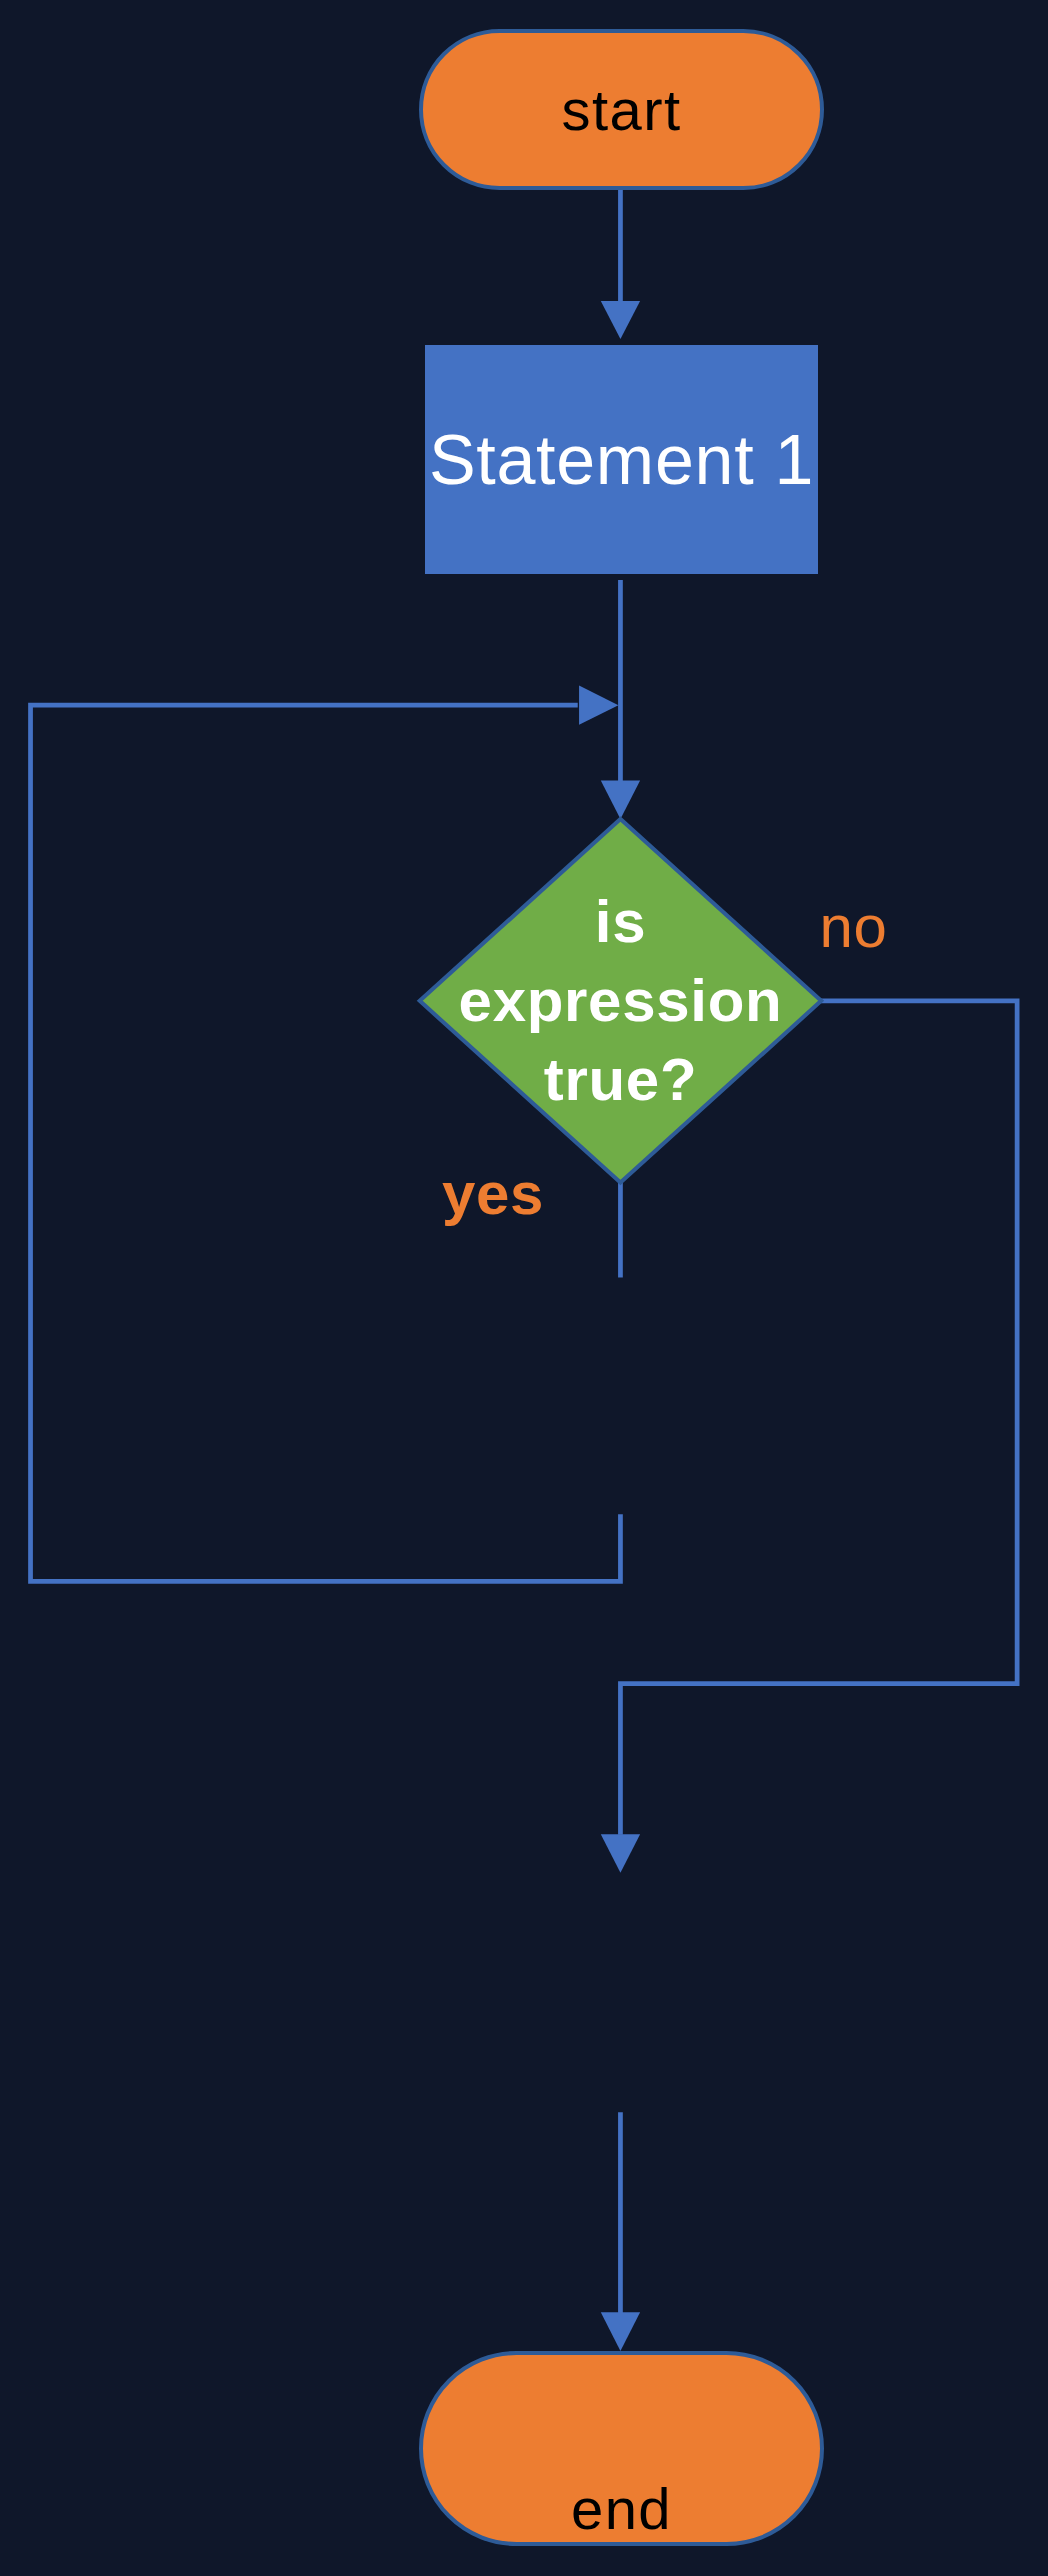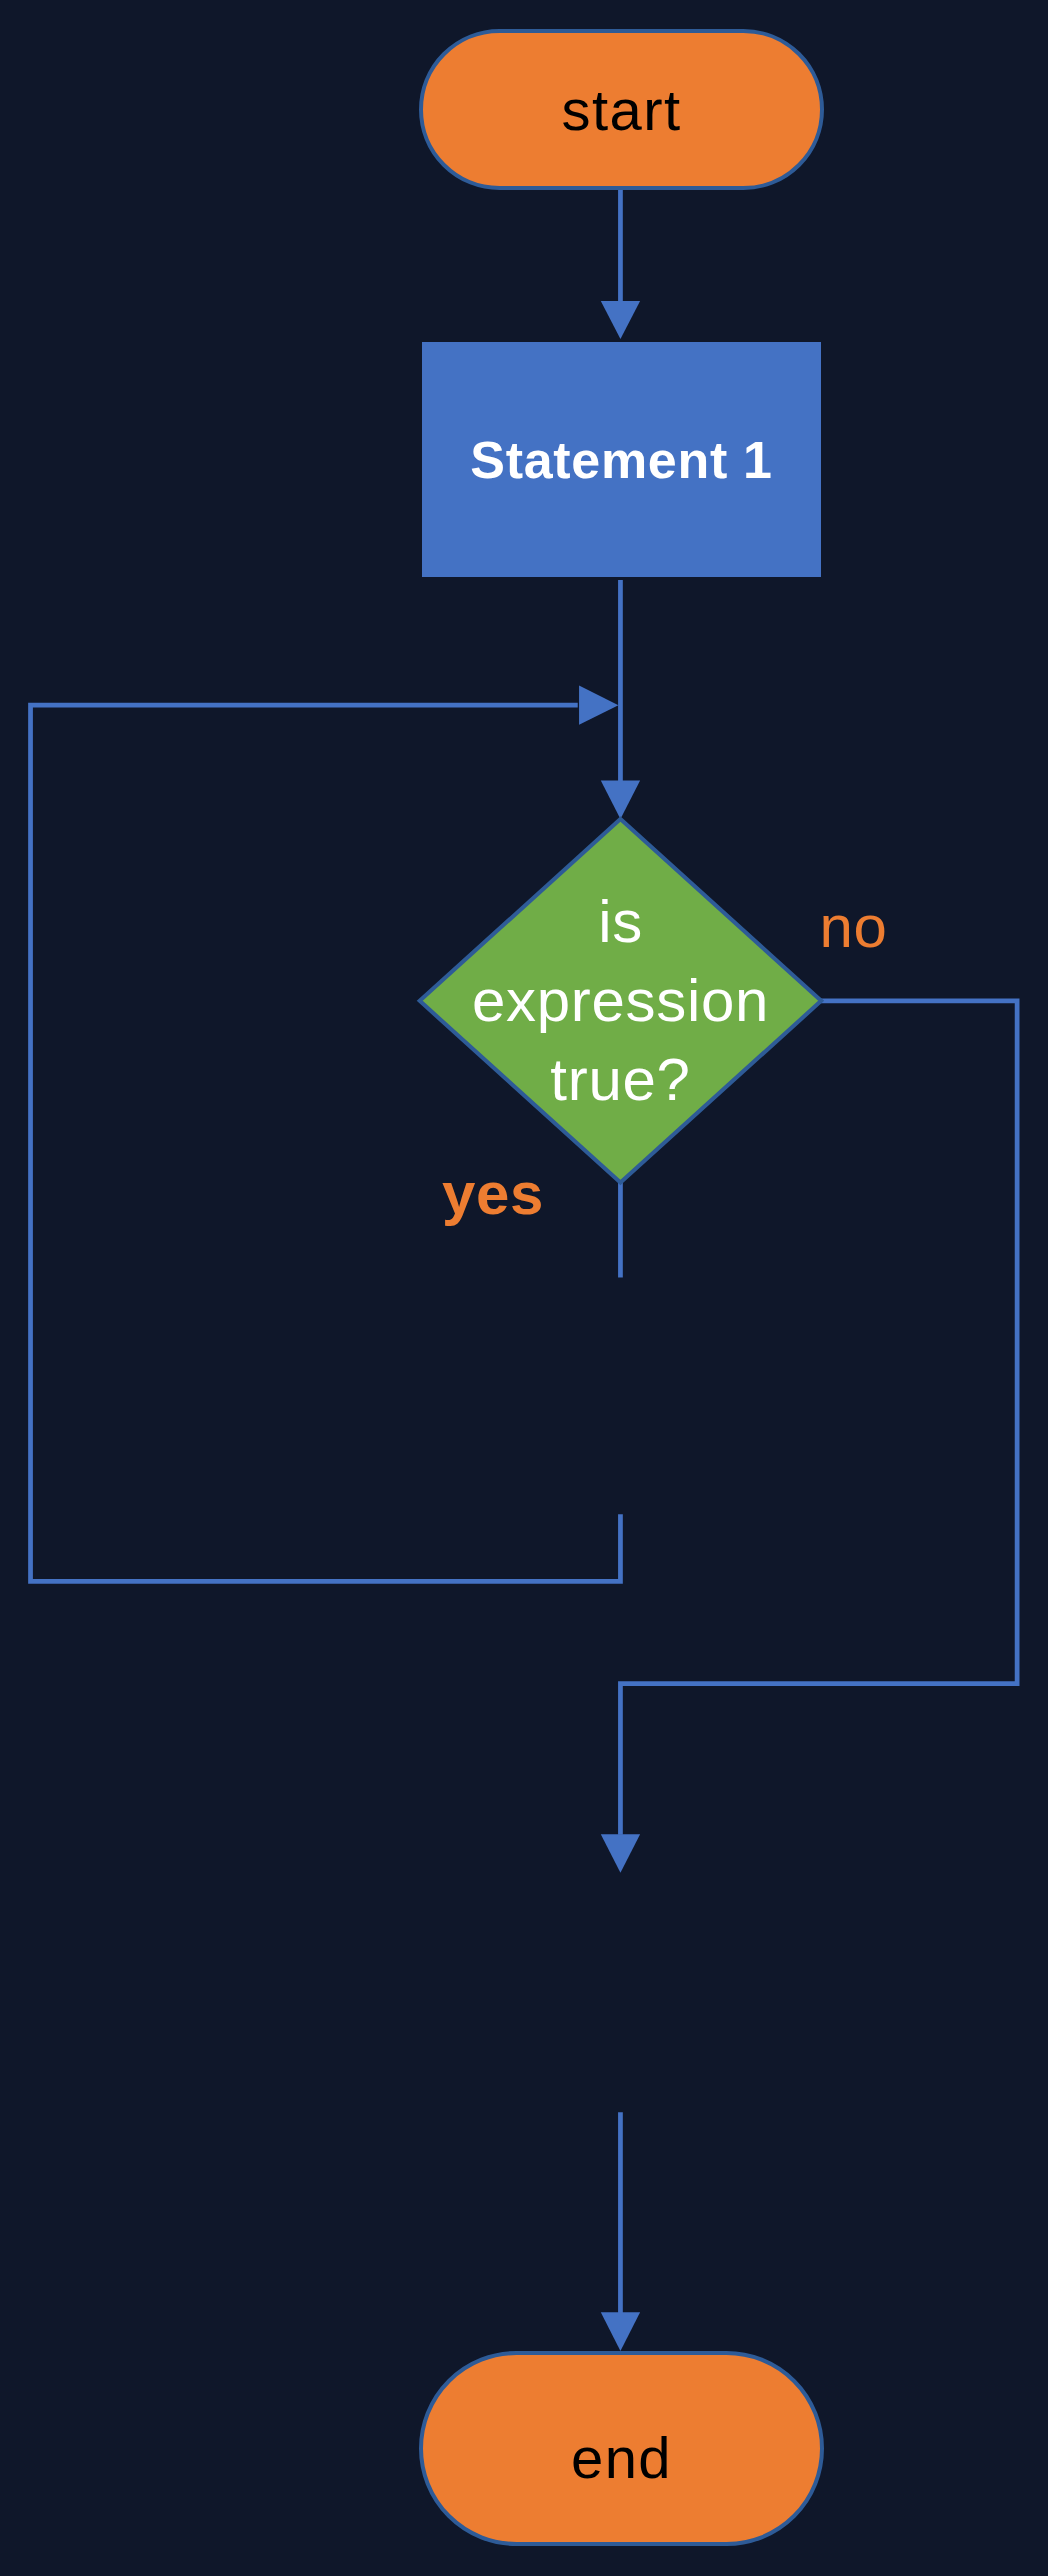"Statement 1" .process { border: 3px solid #0f172a -> 6px solid #0f172a; font-size: 52px -> 70px; font-weight: bold -> none }
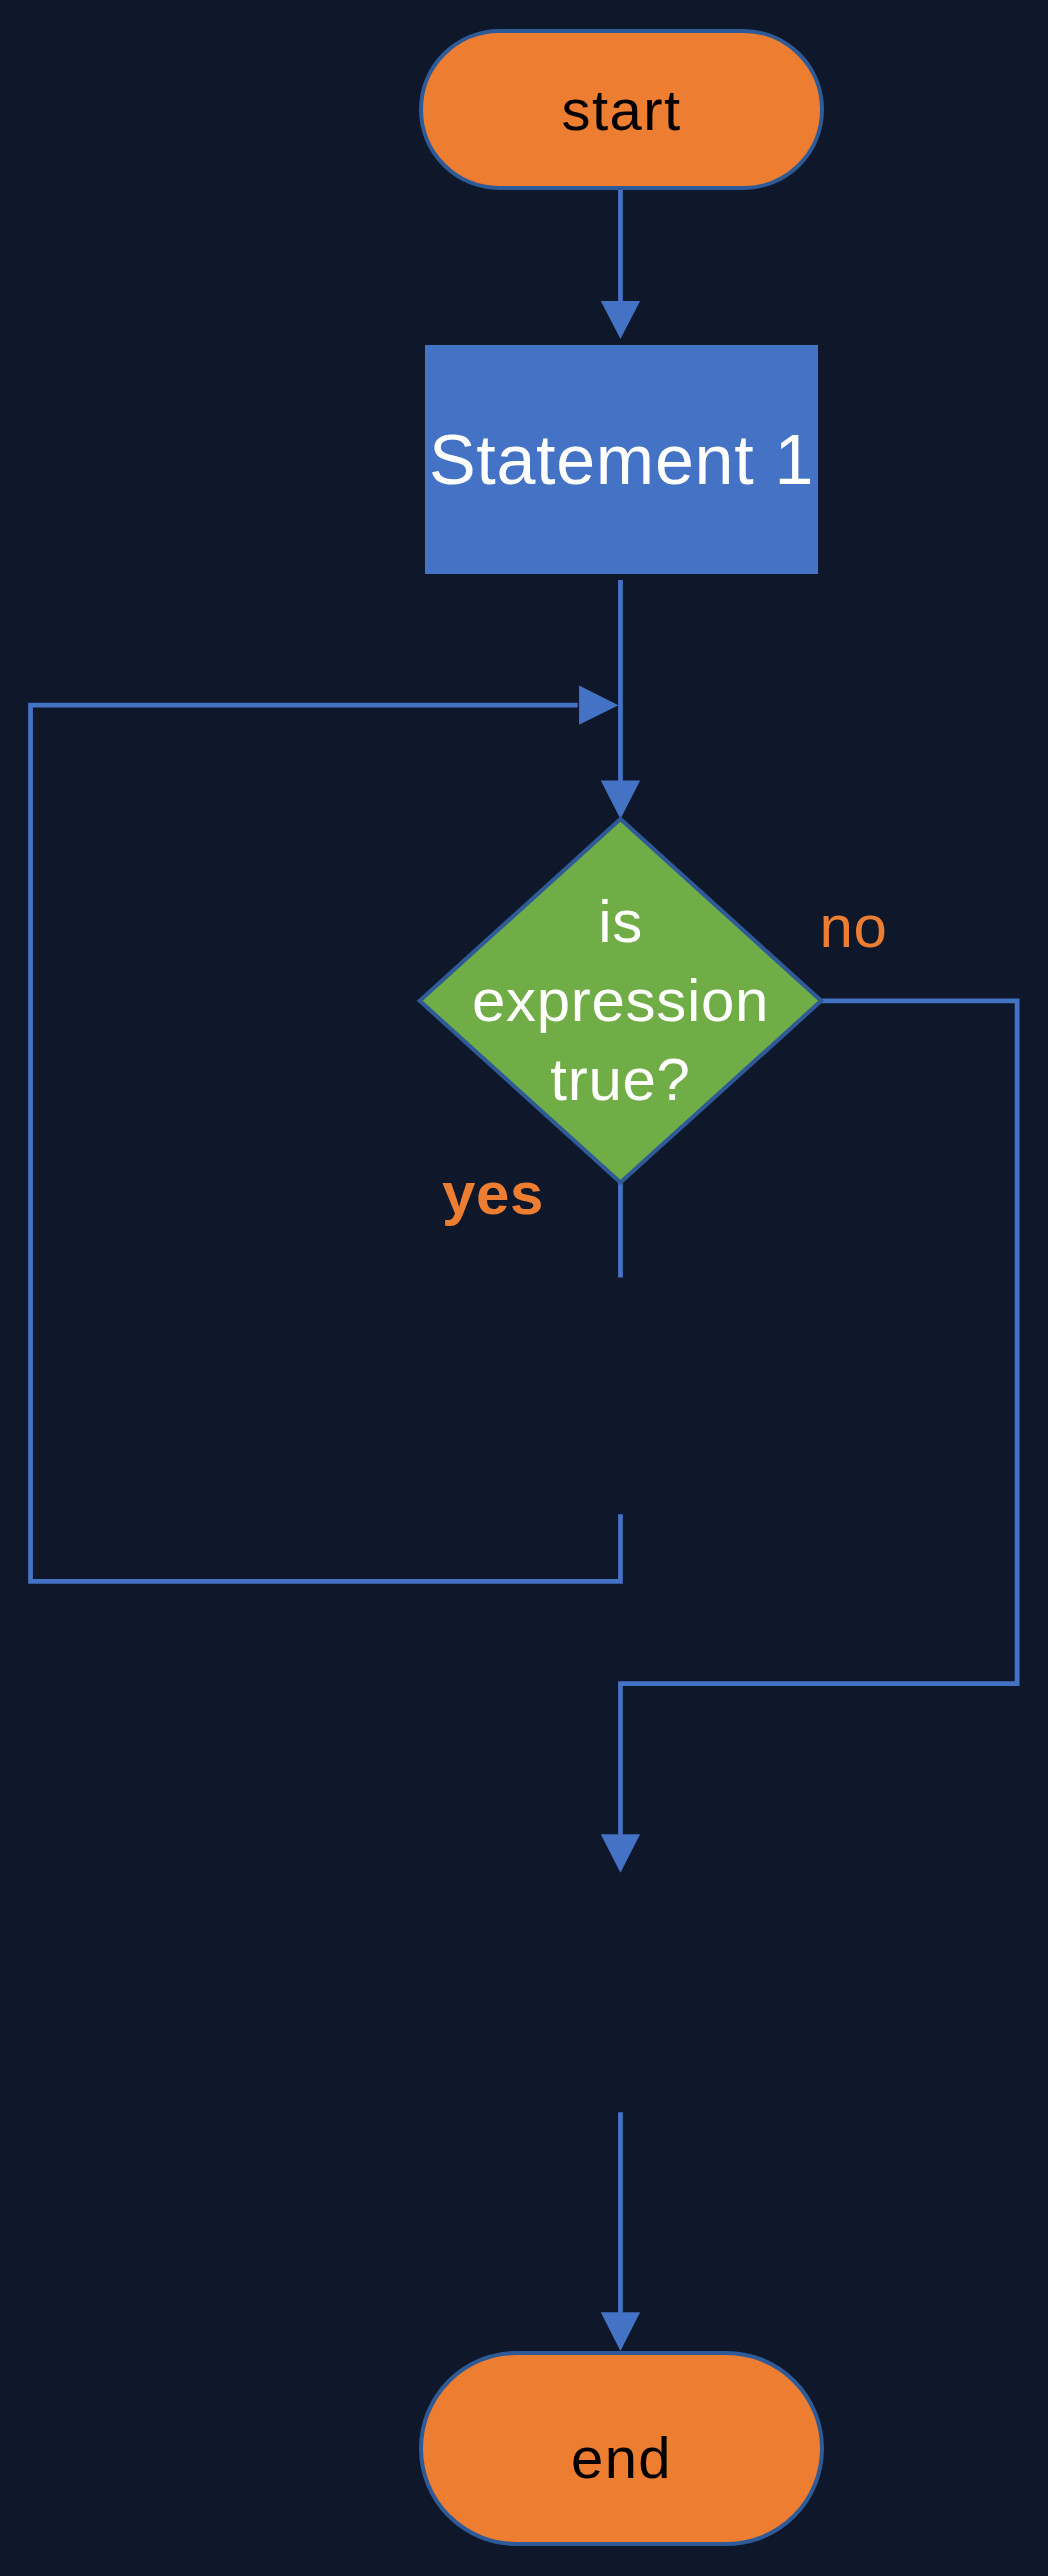"is" .diamond-label { font-weight: none -> bold }
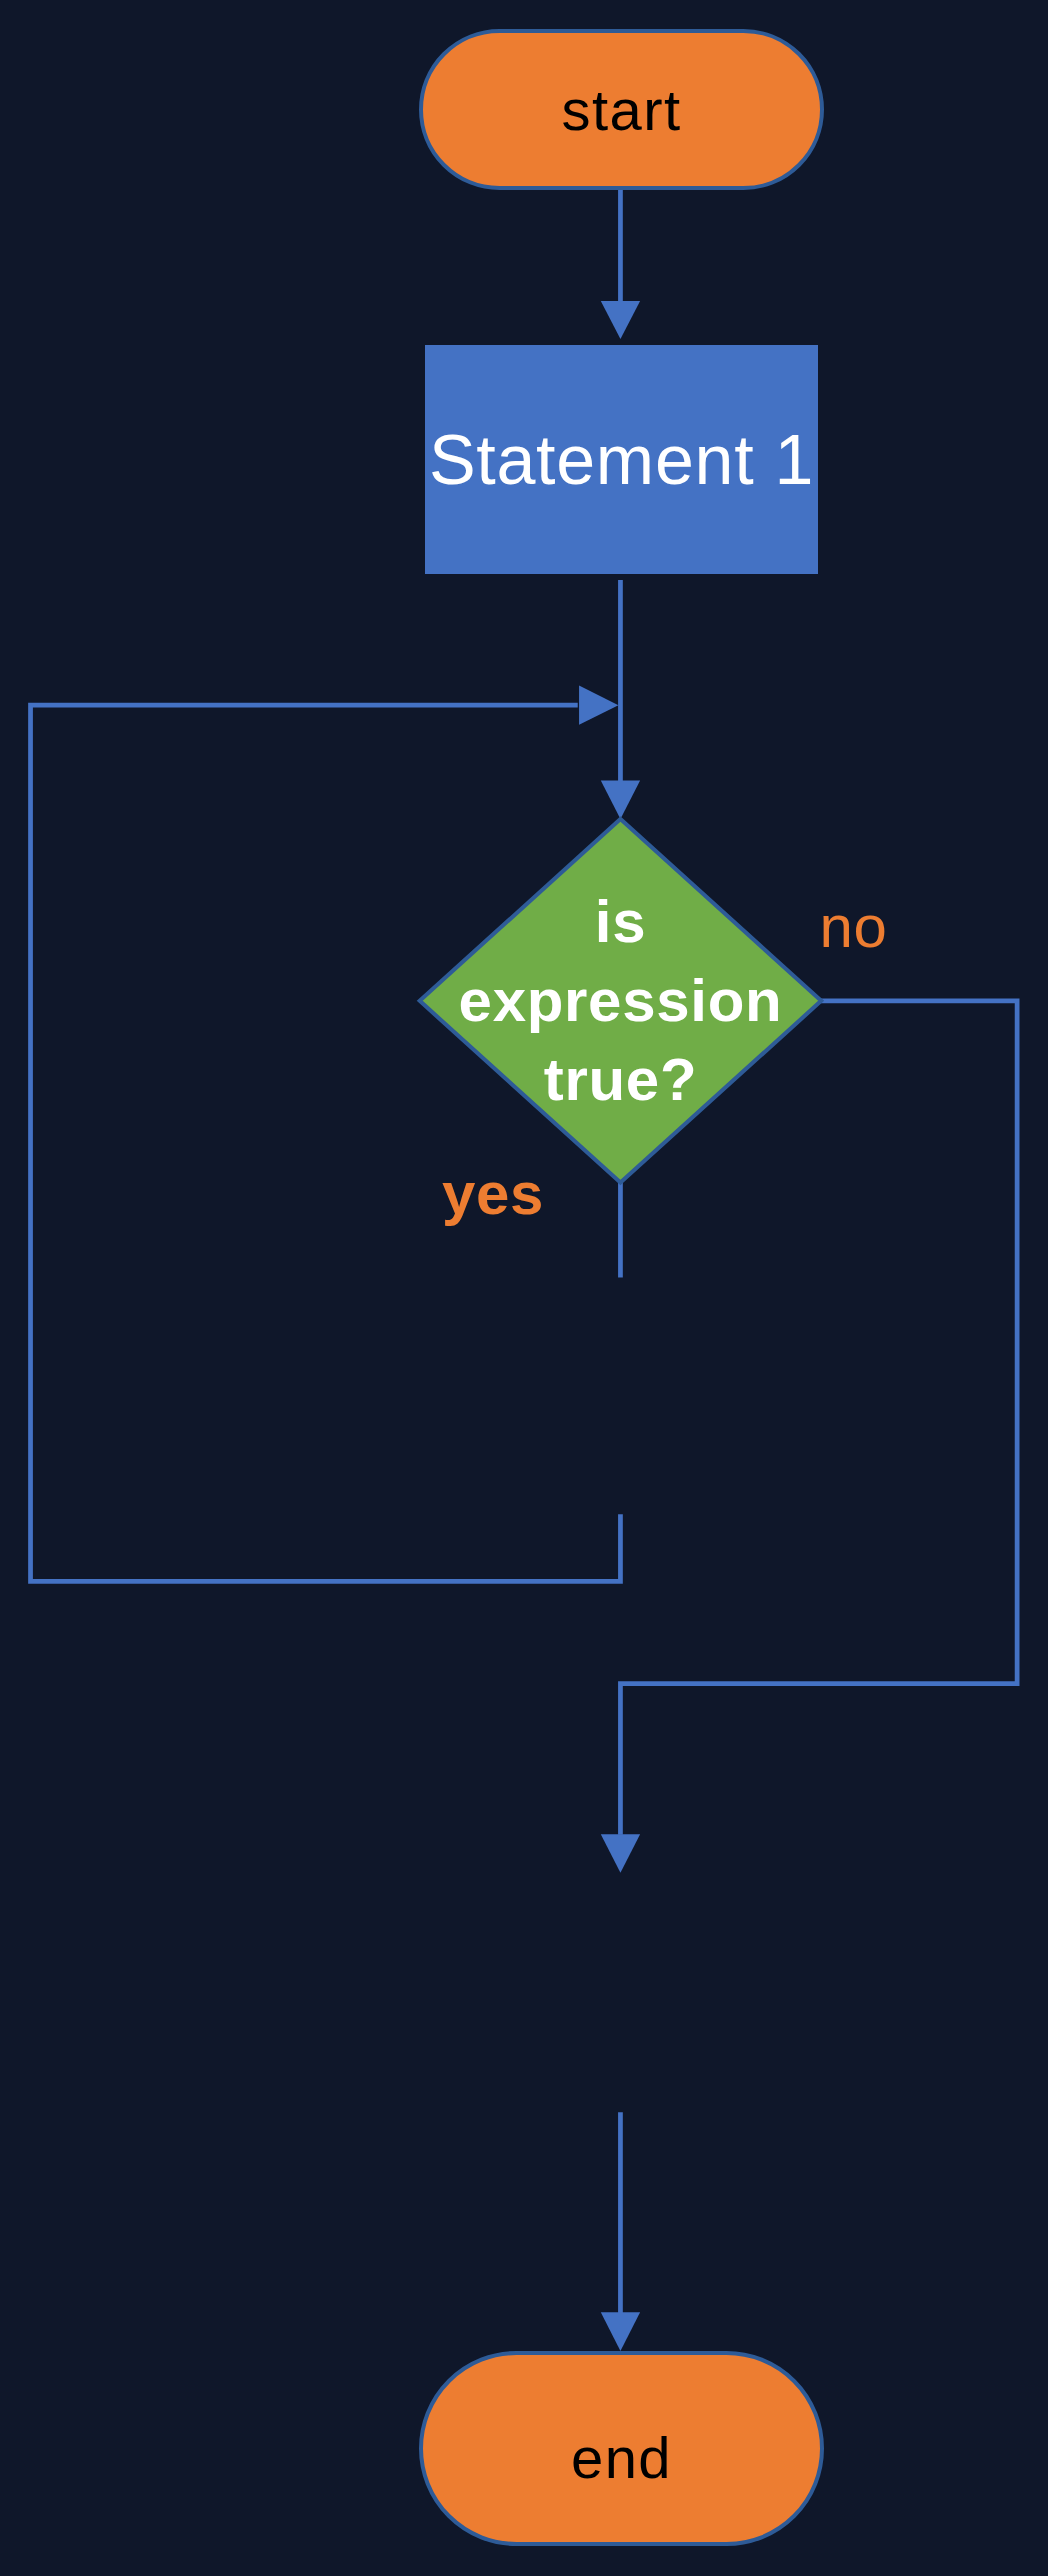"end" .terminator-end { align-items: center -> flex-end }
